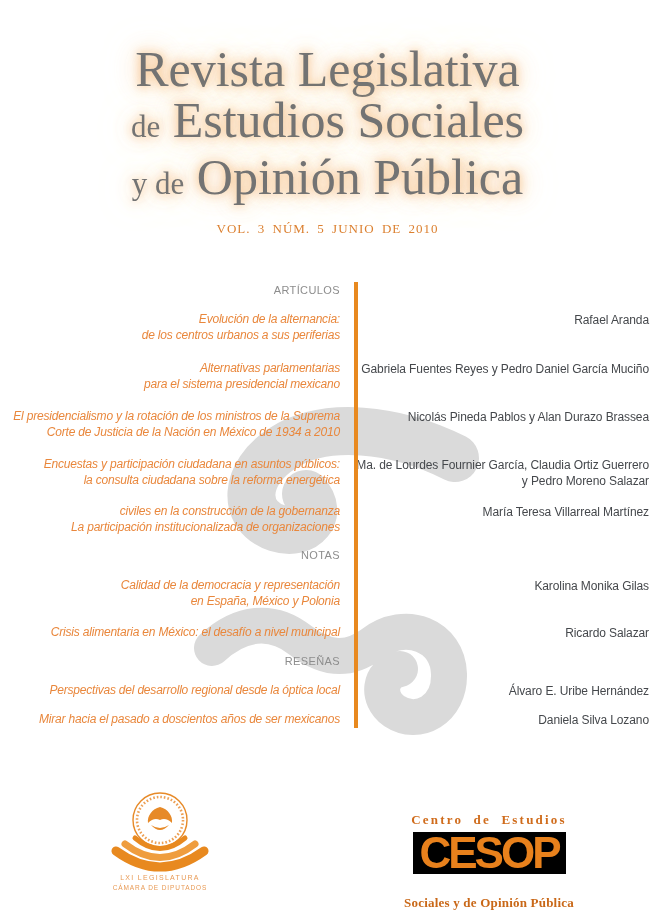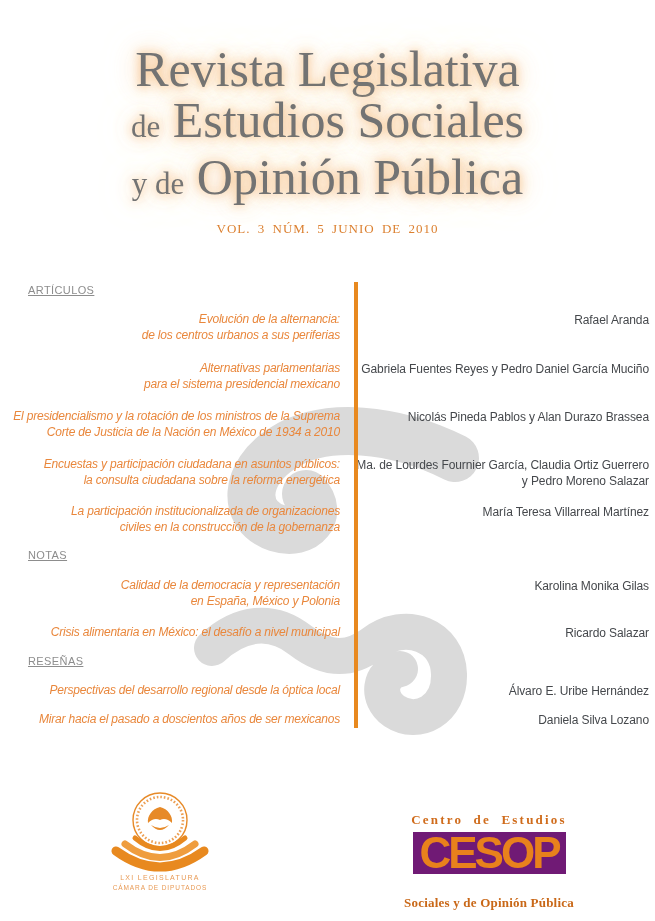"ARTÍCULOS" .toc-header { text-align: none -> right; text-decoration: underline -> none }
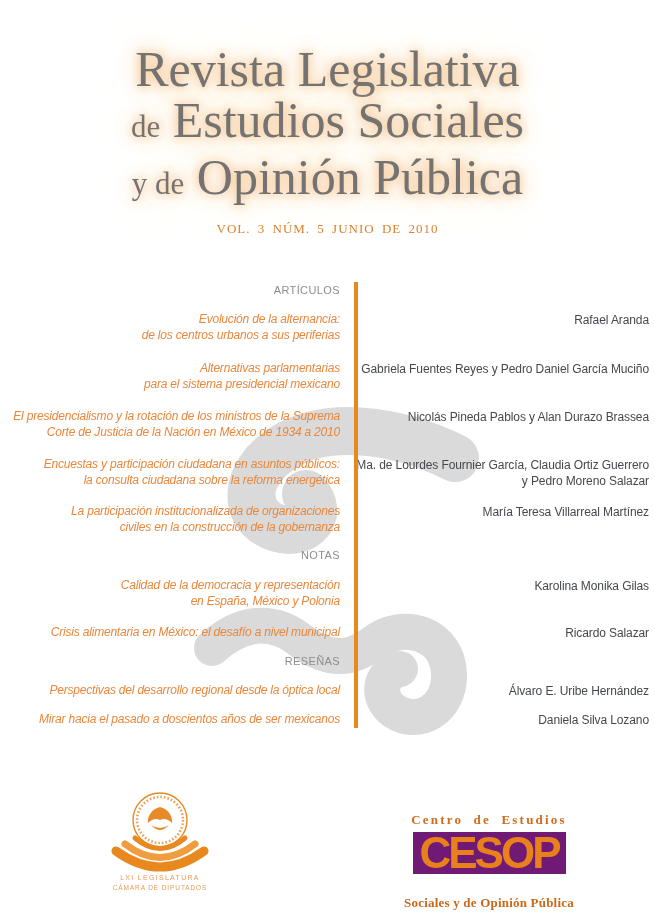"La participación institucionalizada de" span { order: before "civiles en la construcción de" -> after "civiles en la construcción de" }
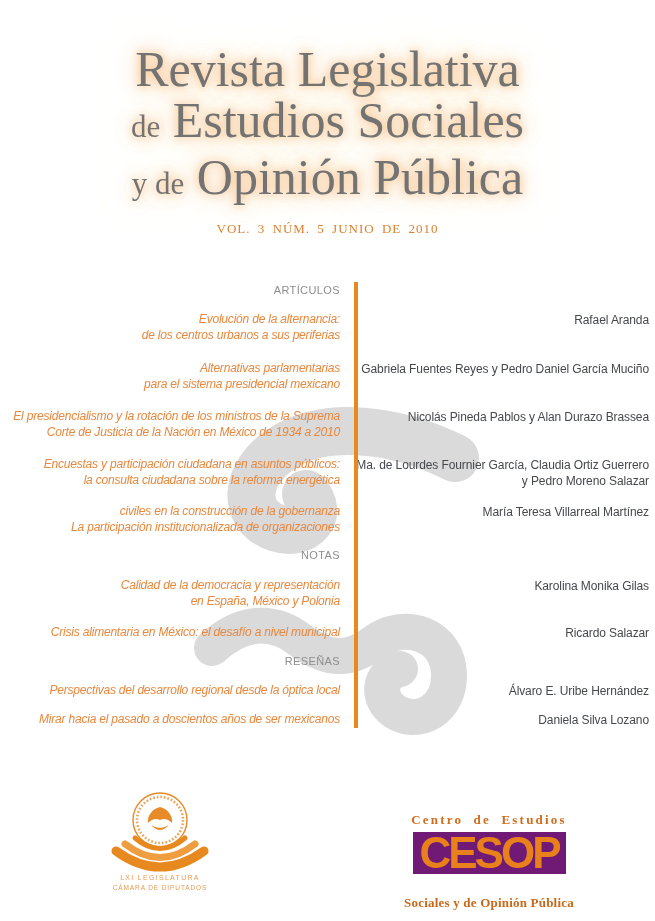"CESOP" .cesop-box { background: #701a75 -> #000000 }
